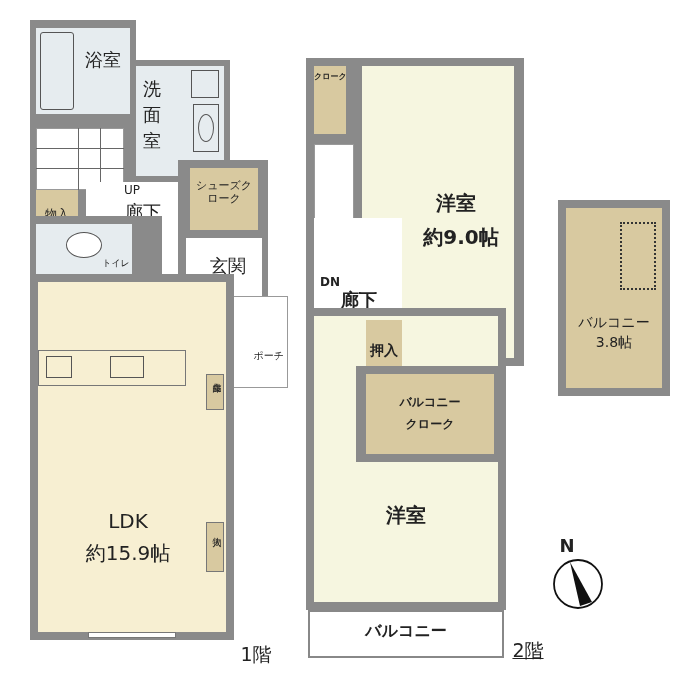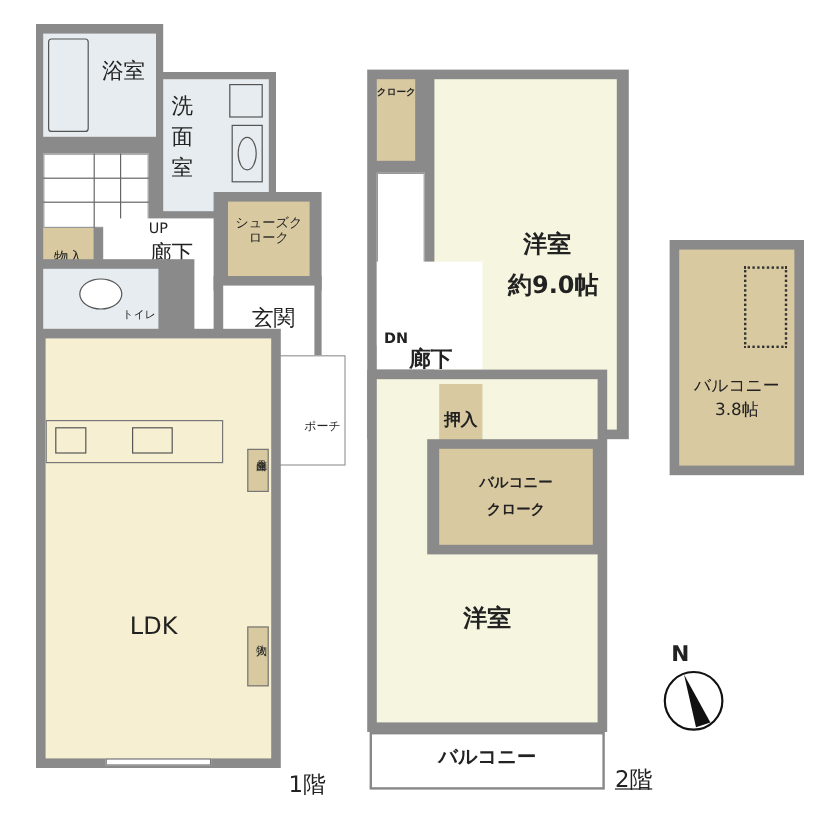"約15.9帖" div.lbl { html: none -> <div>約15.9帖</div> }
